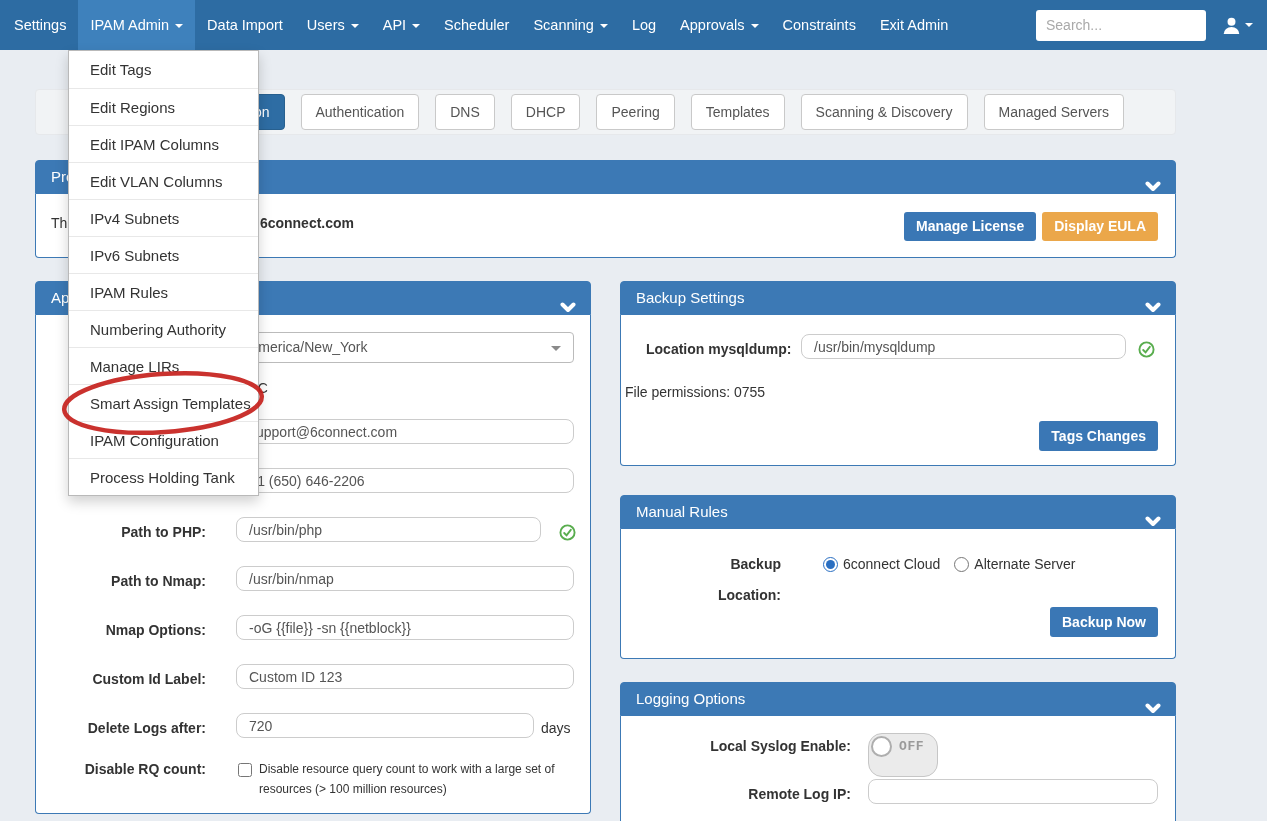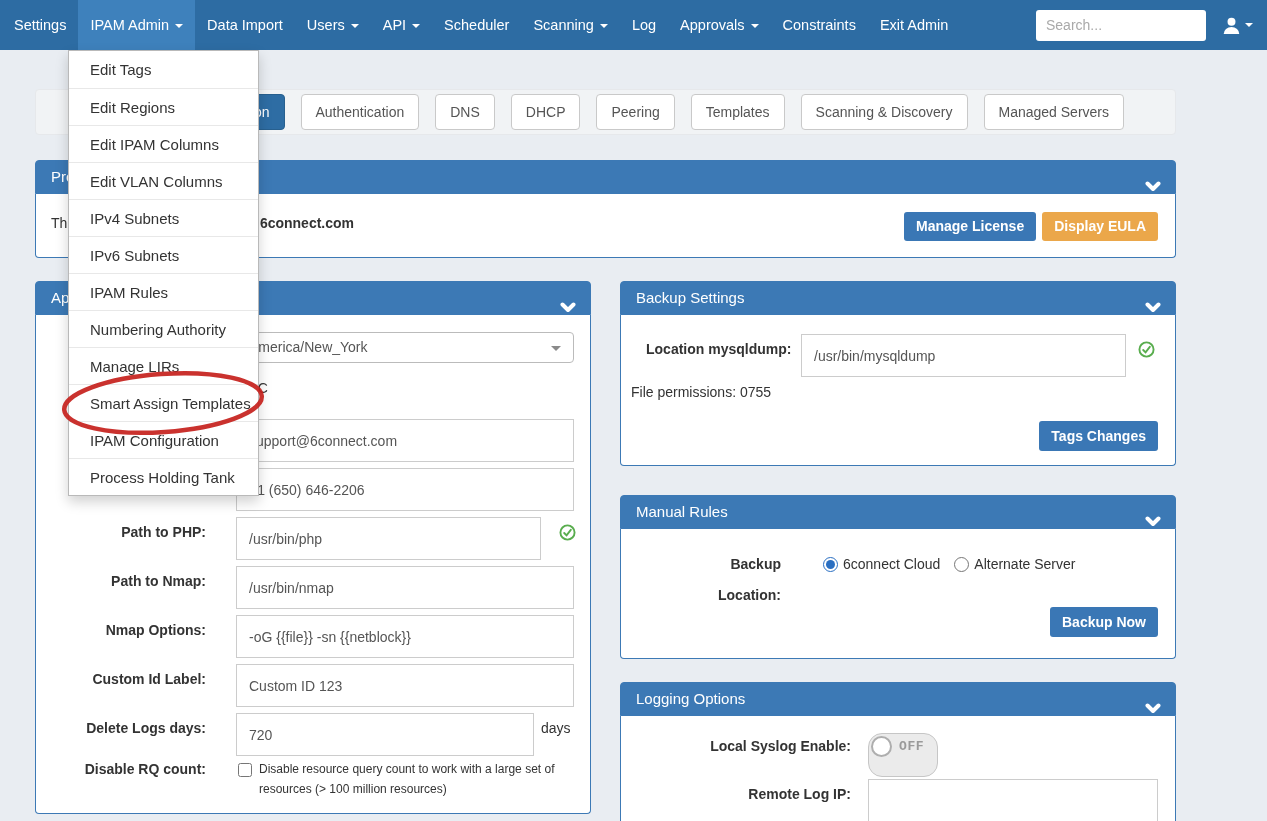"/usr/bin/mysqldump" .tinput { border-radius: 0 -> 8px; height: 43px -> 25px }
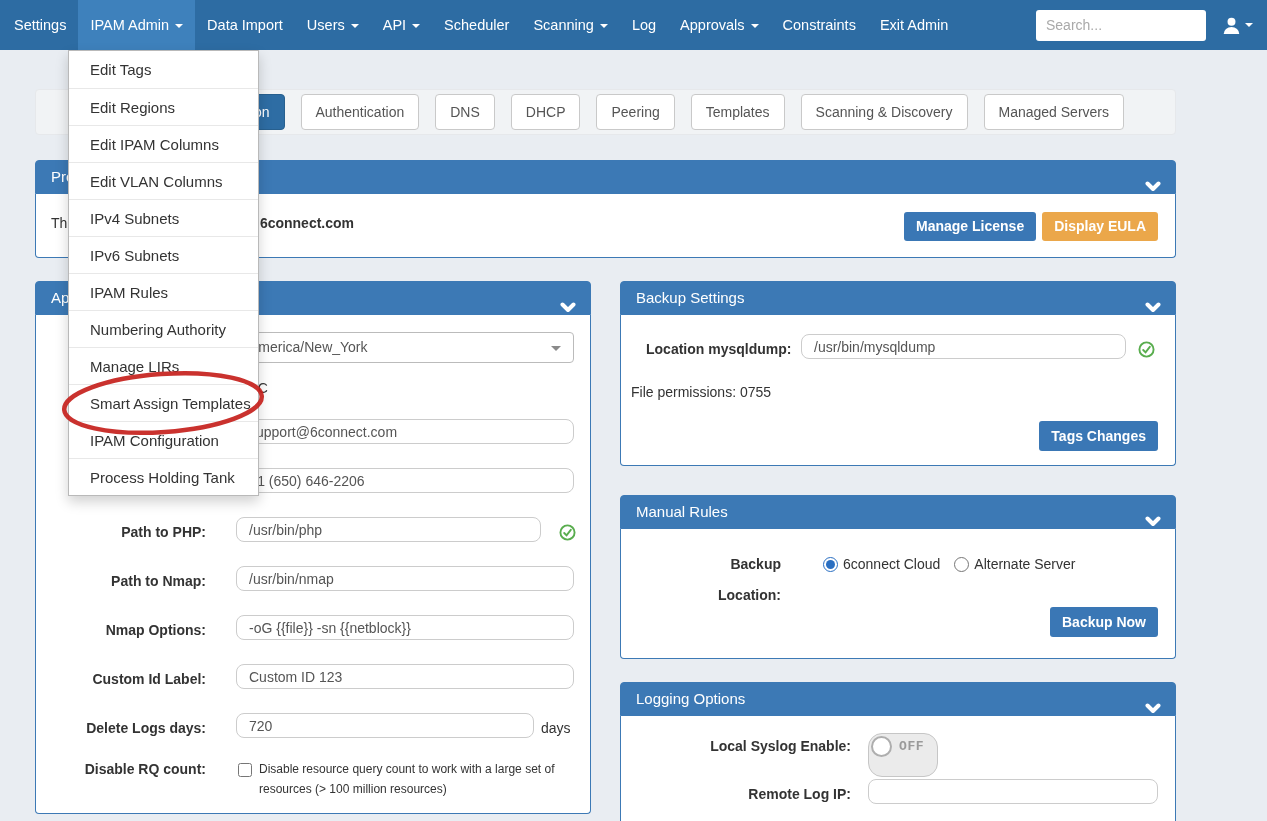"File permissions: 0755" div.ftext { left: 10px -> 4px }
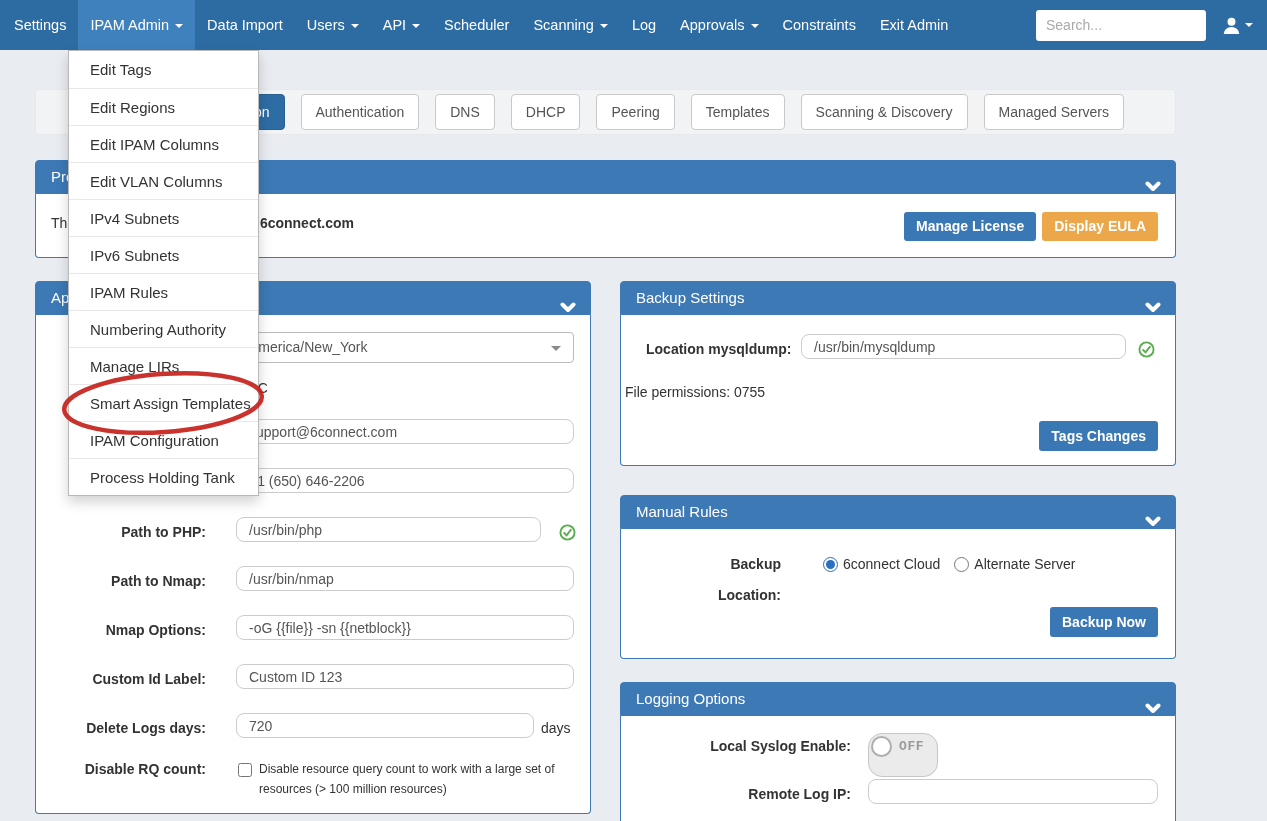"Delete Logs days:" div.flabel { text: days -> after }
